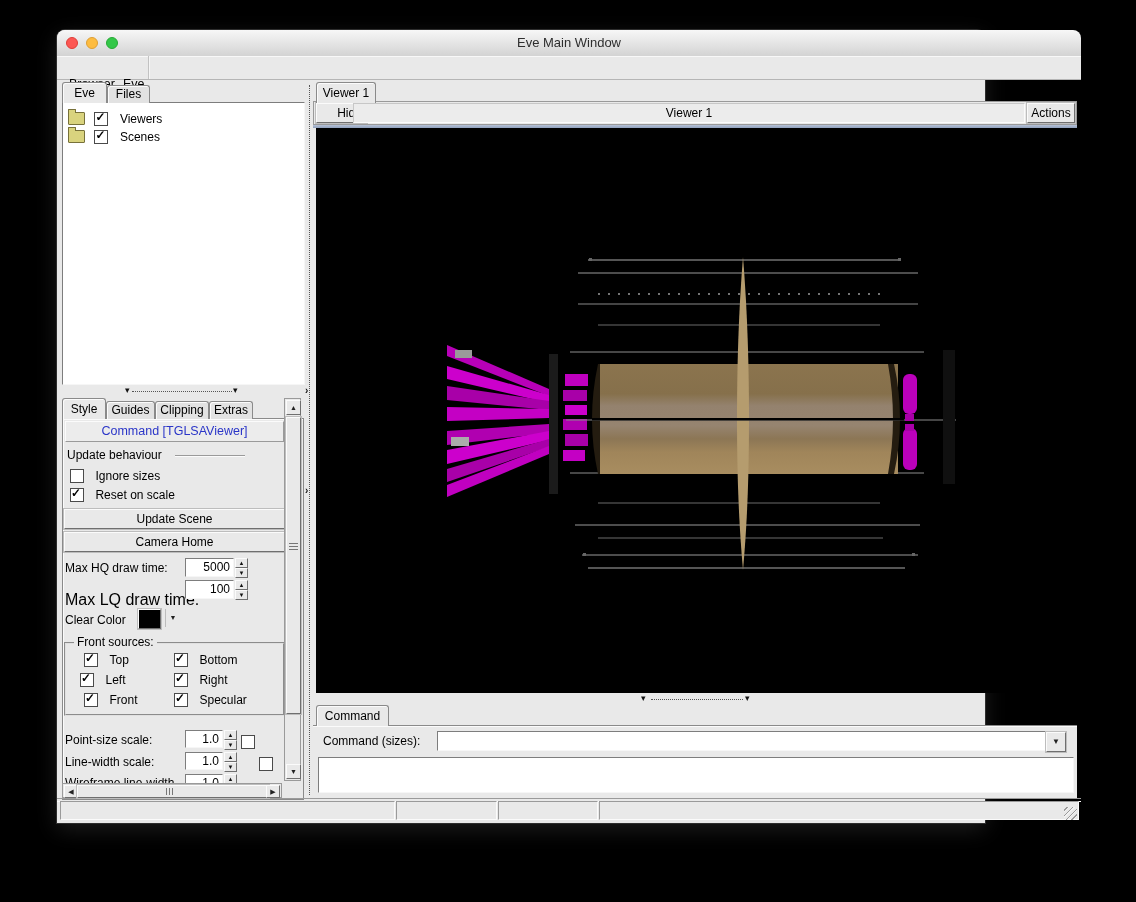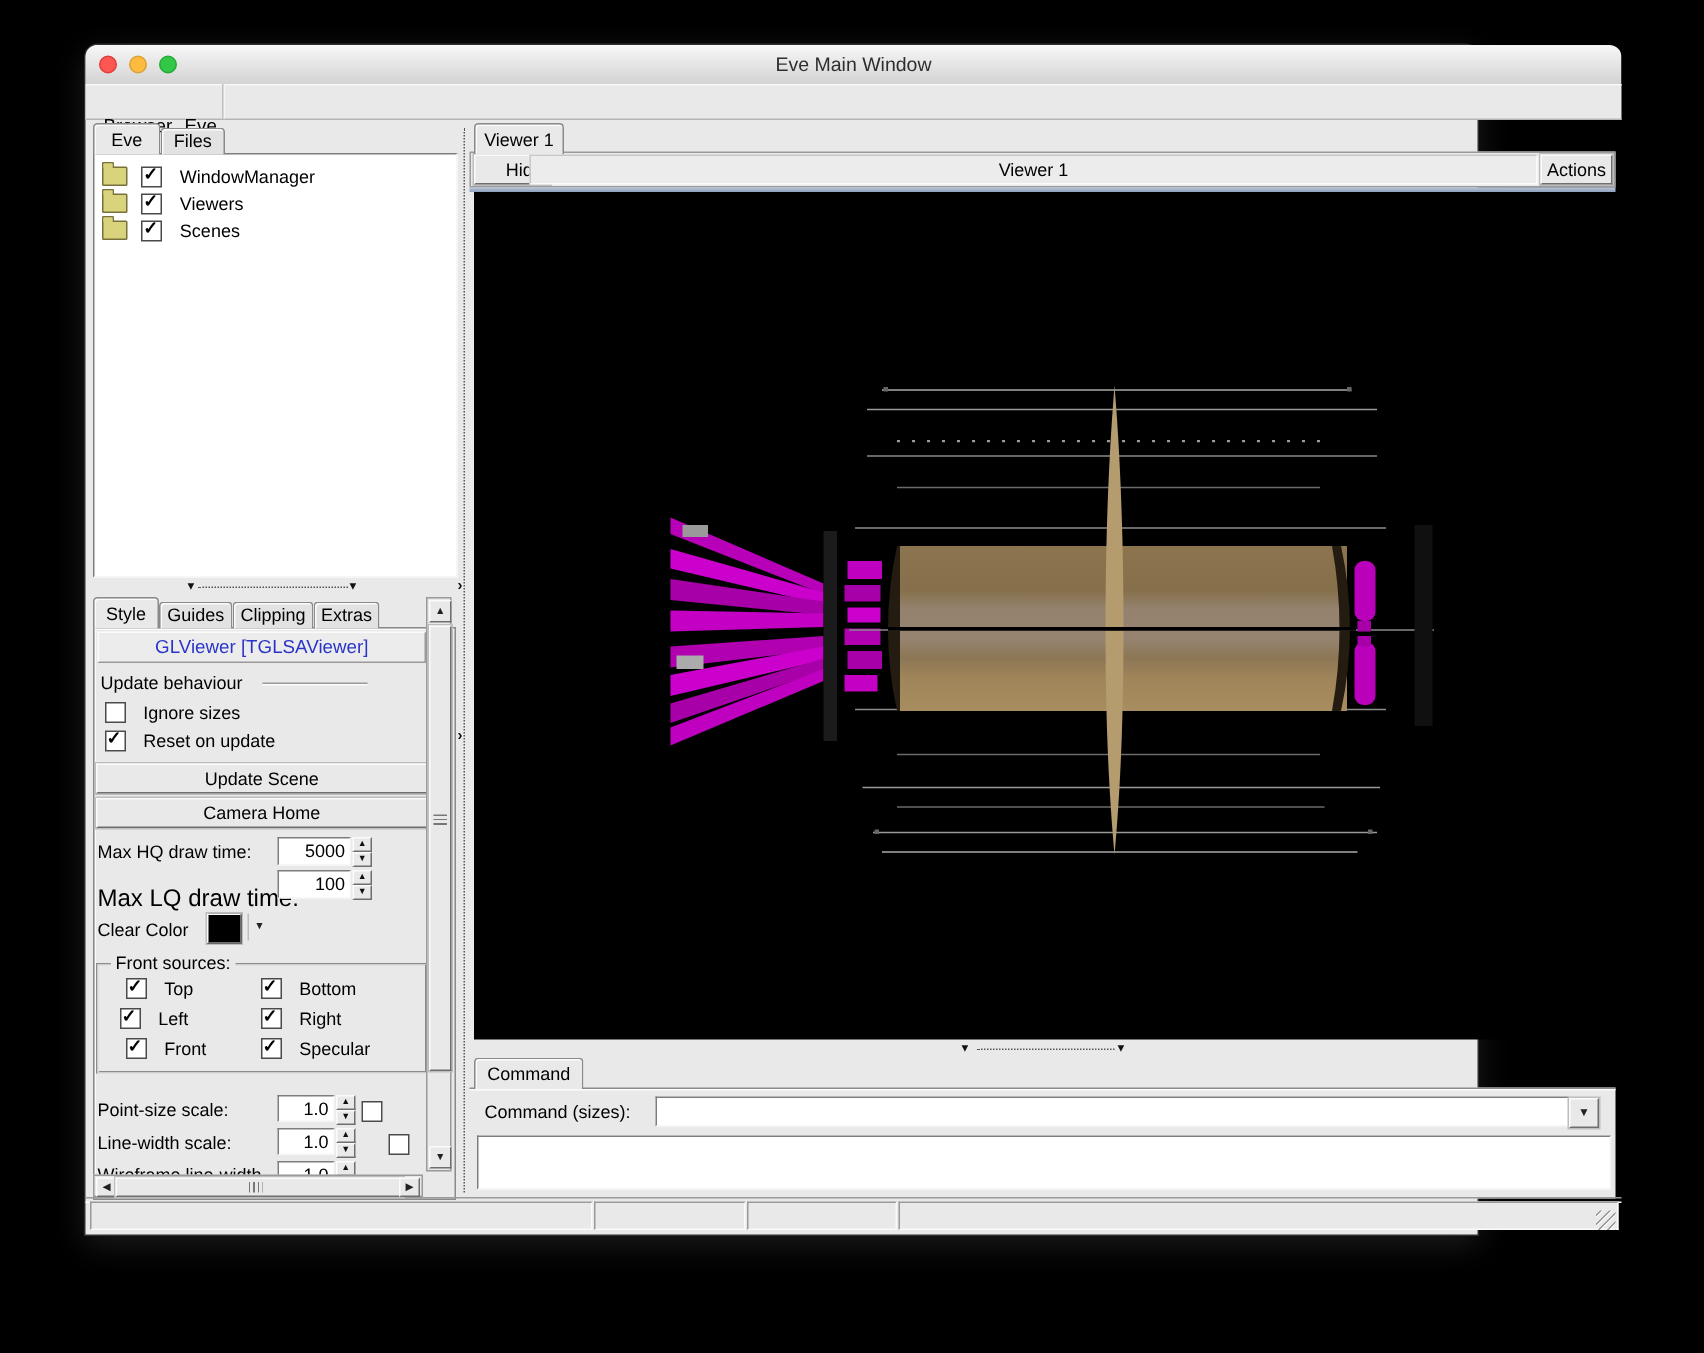"WindowManager" div { html: <div> <span></span> <span></span> <span>WindowManager</span> </div> -> none }
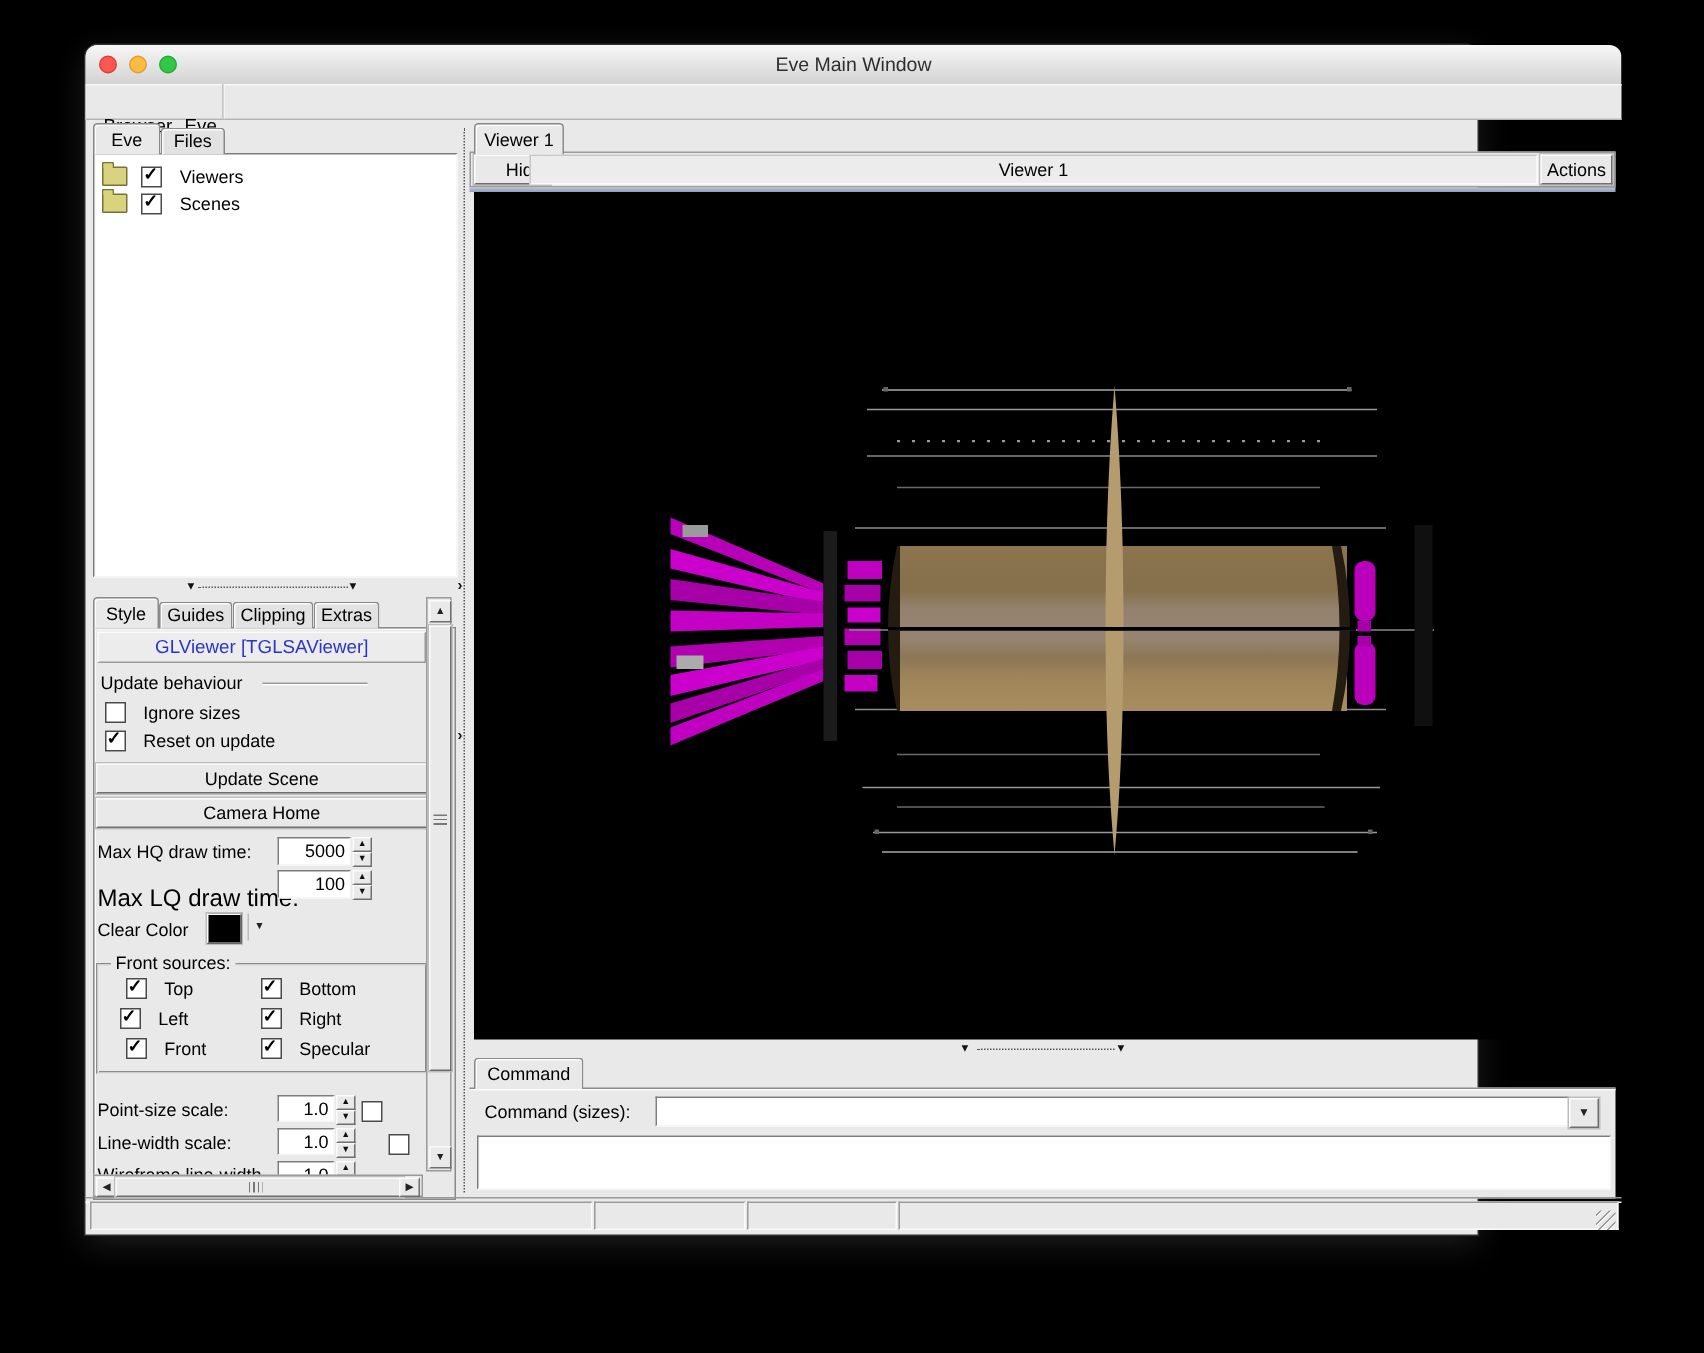"GLViewer [TGLSAViewer]" div.abs { text: GLViewer -> Command }
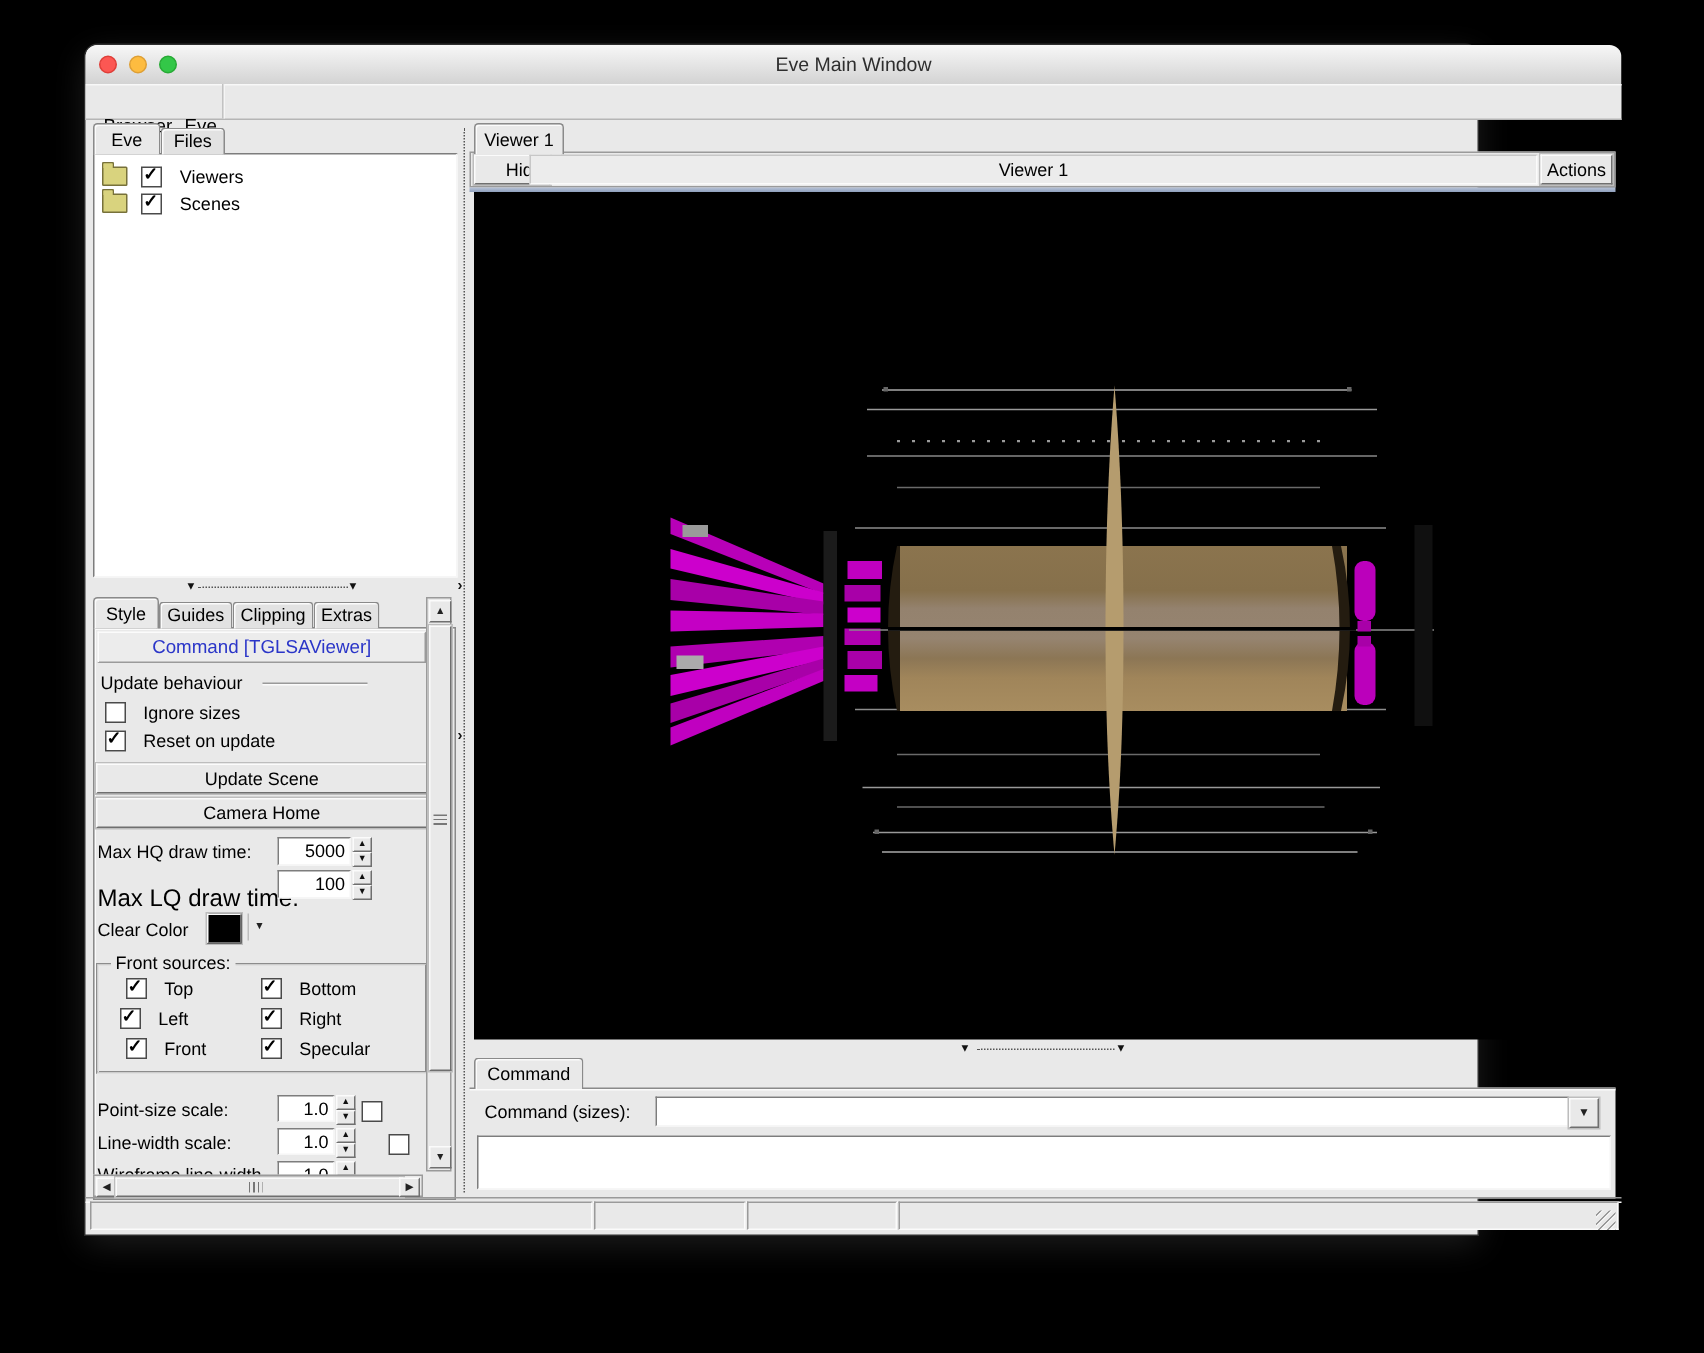"Reset on update" span.cblabel { text: update -> scale }
